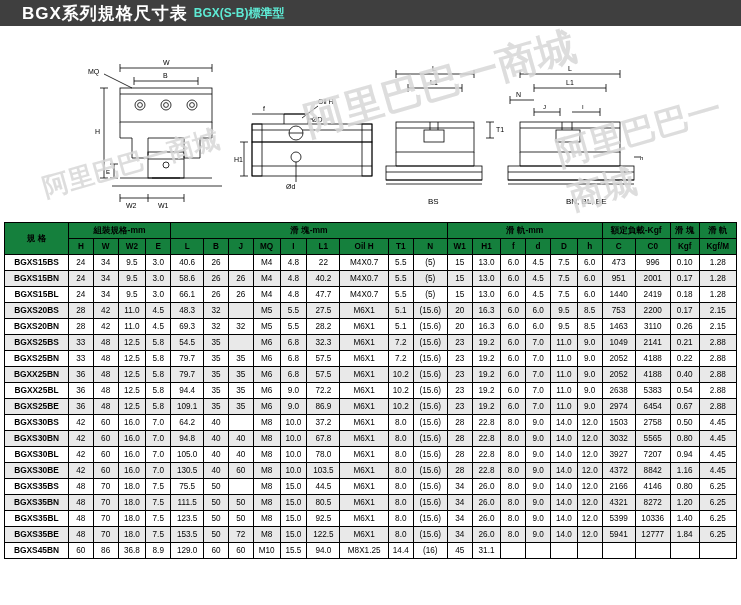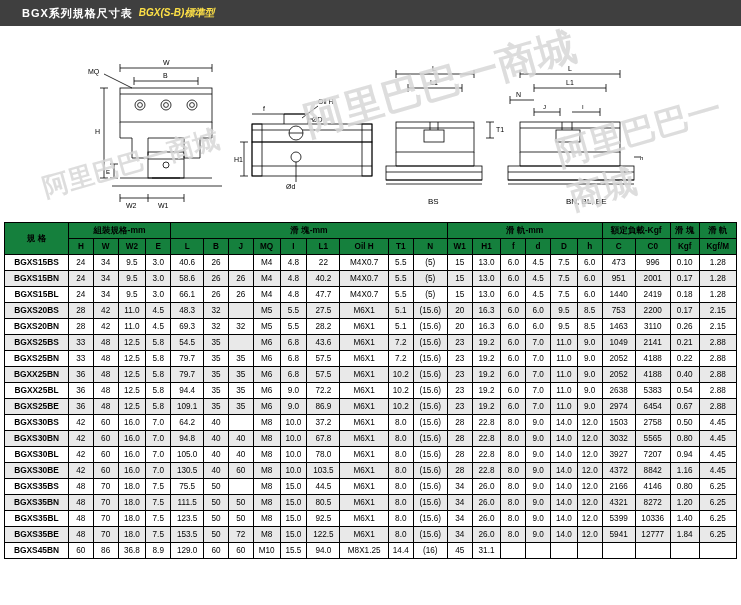"BGX系列規格尺寸表" .header .title-main { font-size: 11px -> 17px }
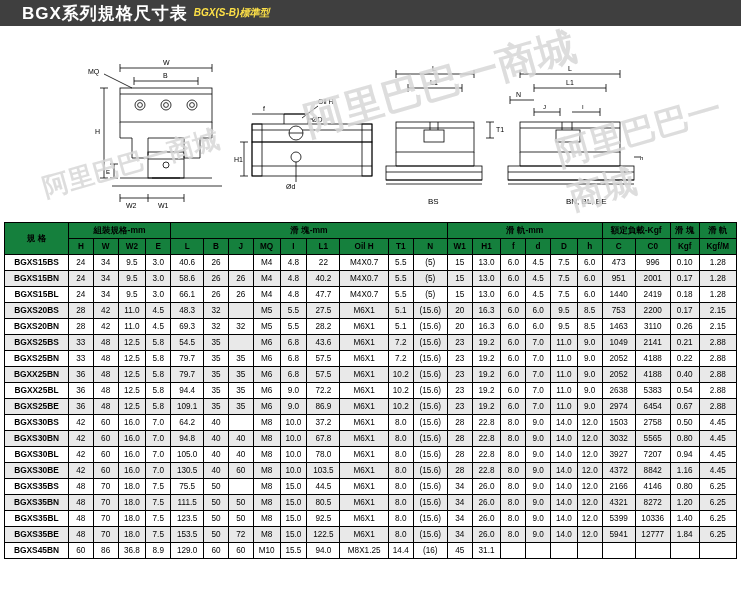"BGX(S-B)標準型" .header .title-sub { color: #fde047 -> #5eead4; font-size: 10px -> 12px; font-style: italic -> none }
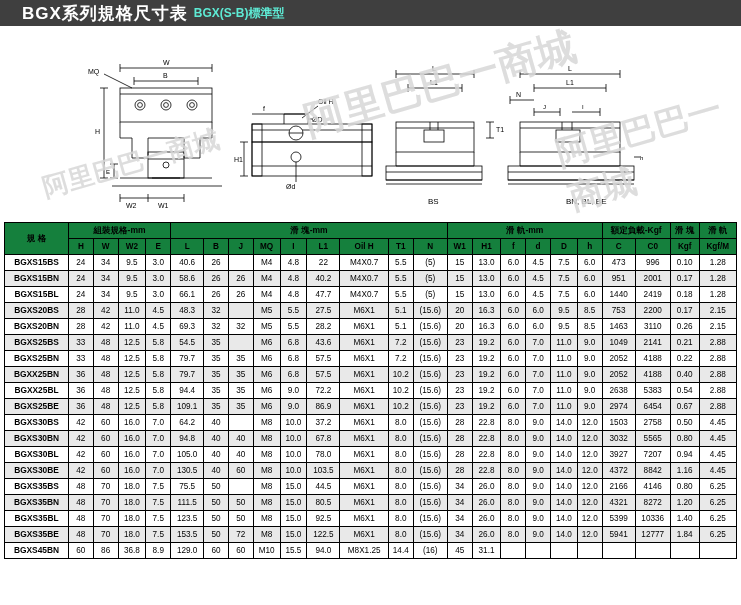"43.6" td { text: 43.6 -> 32.3 }
